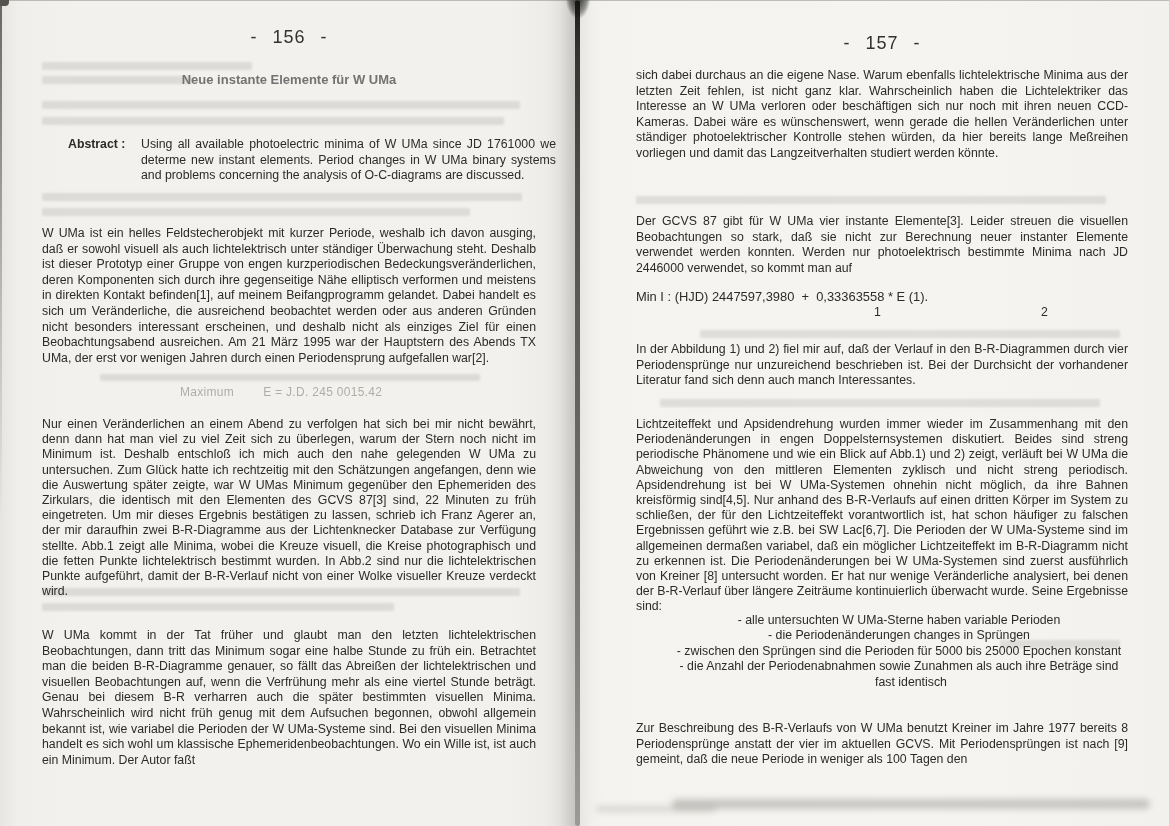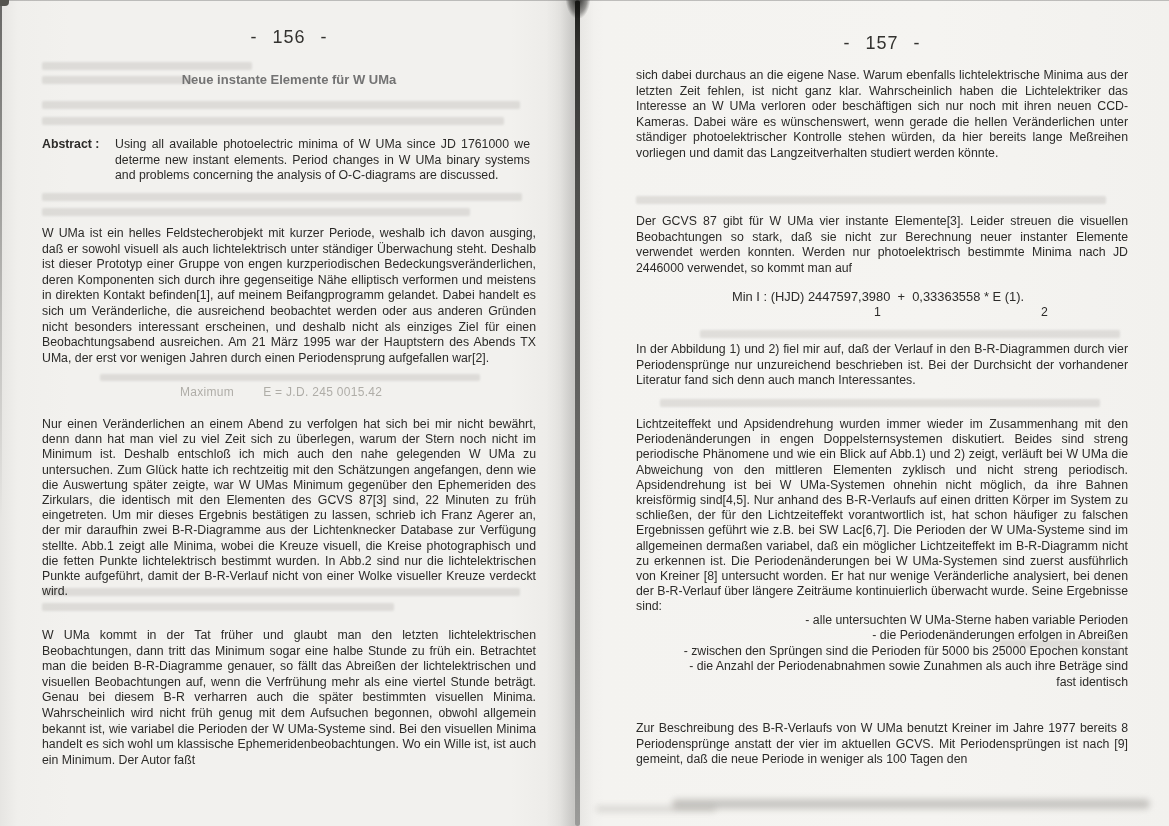"Abstract :" .abstract { margin-left: none -> 26px }
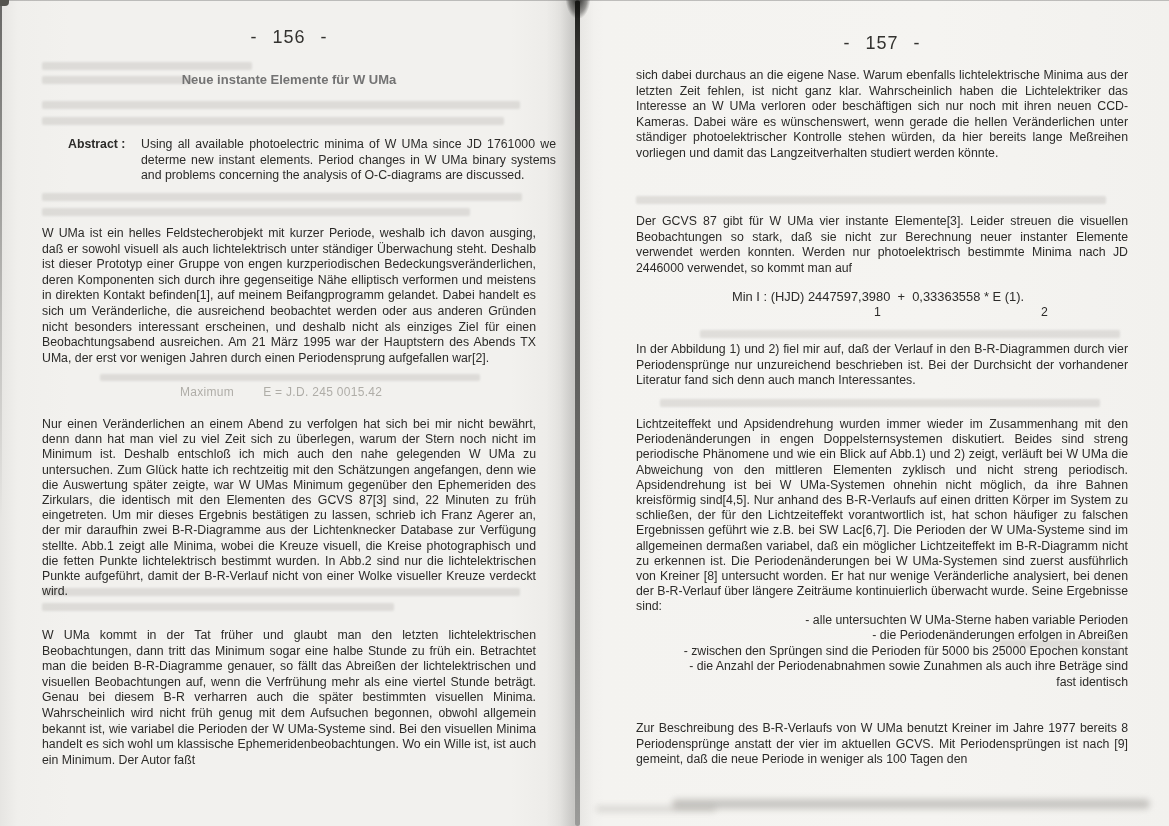"Min I : (HJD) 2447597,3980" .eq-line { margin-left: 96px -> none }
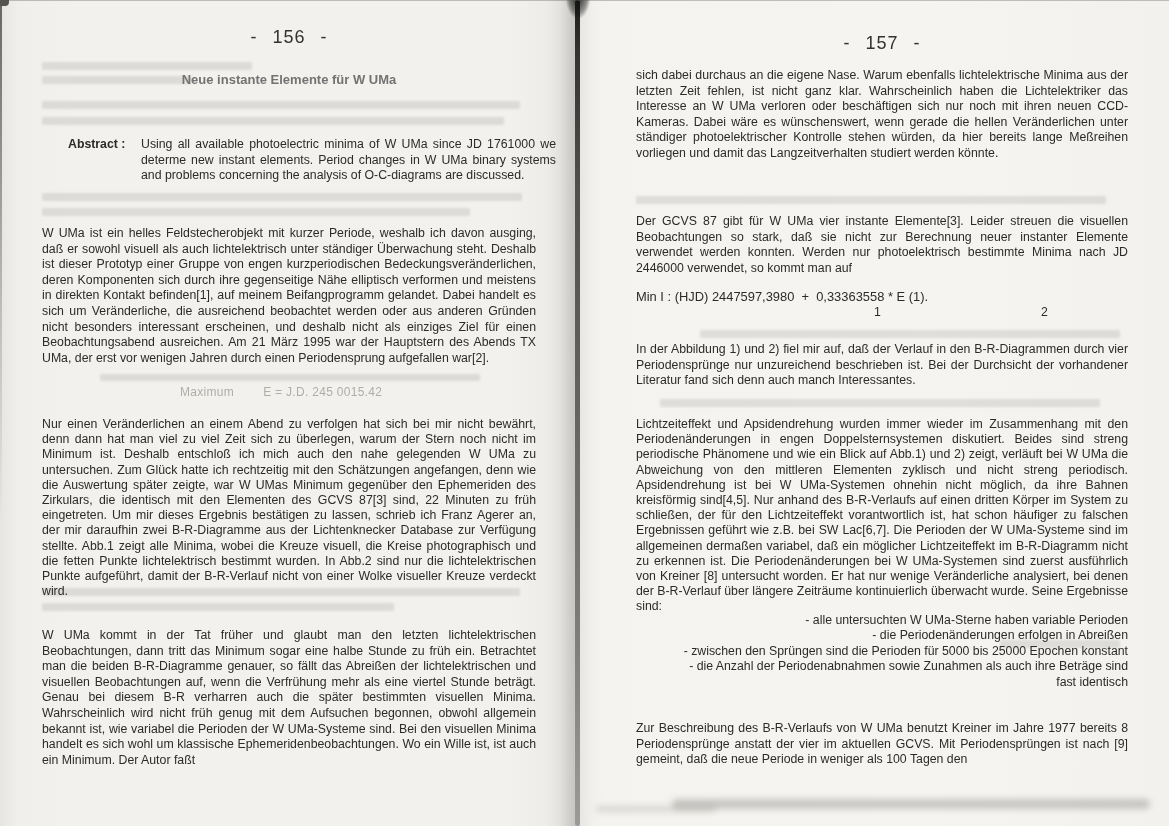"- alle untersuchten W UMa-Sterne" .bullets li { text-align: right -> center }
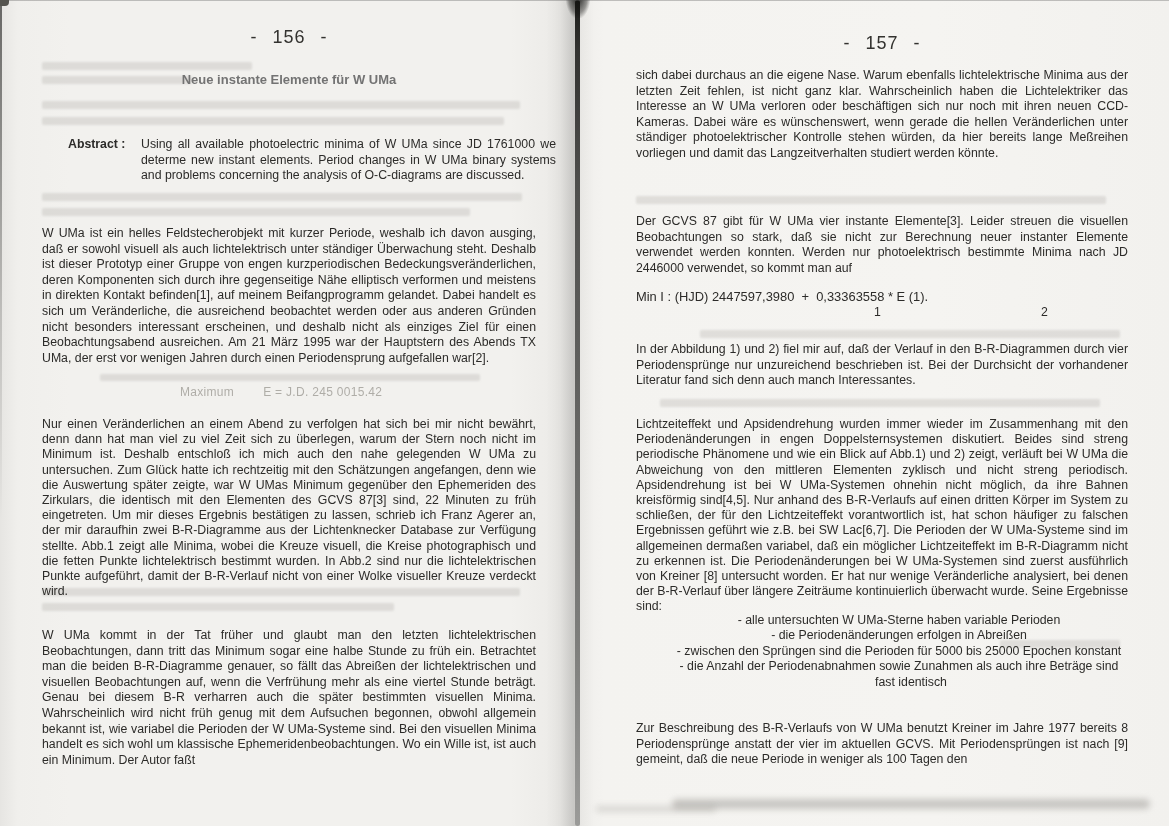"- die Periodenänderungen erfolgen in" li { text: erfolgen in Abreißen -> changes in Sprüngen }
